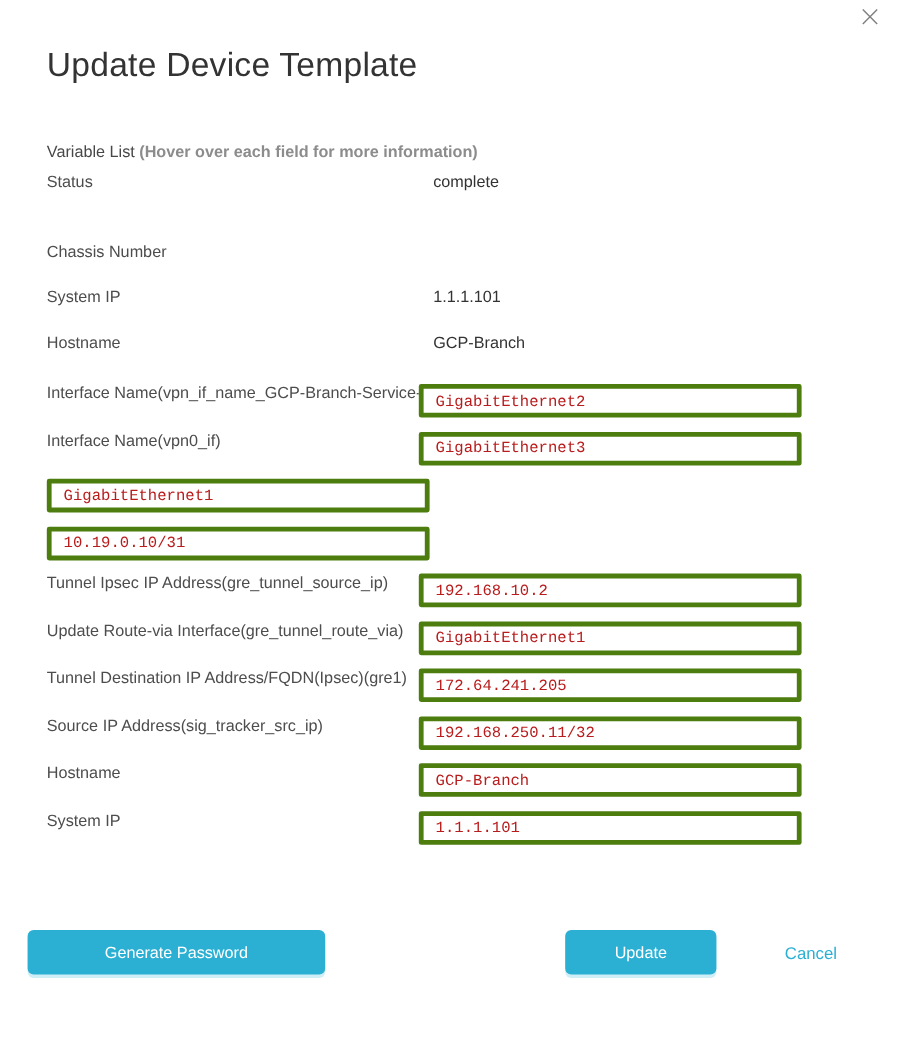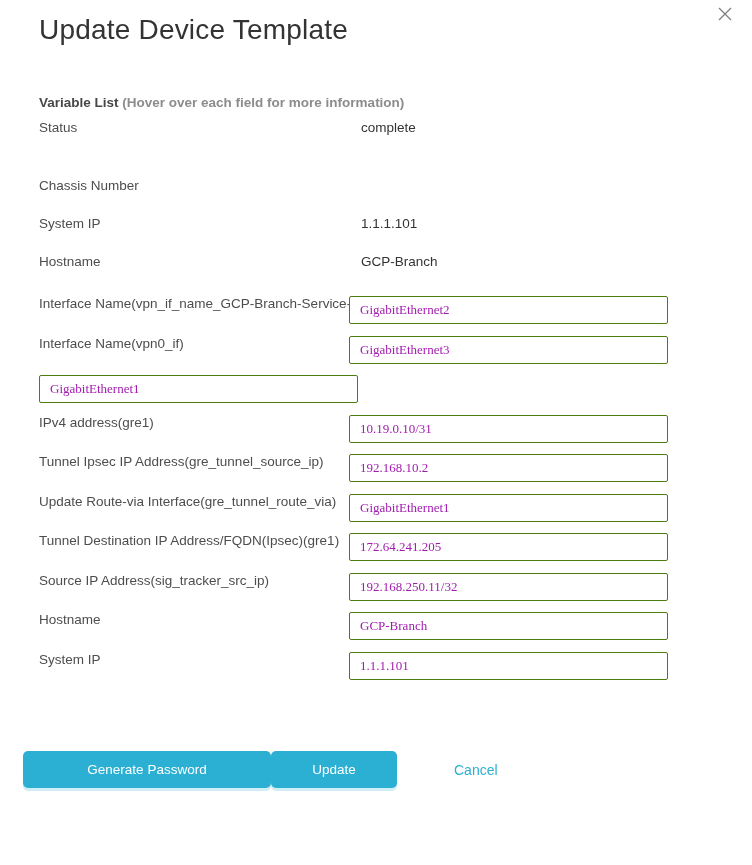"Update Device Template" .page { padding-top: 12px -> 36px }
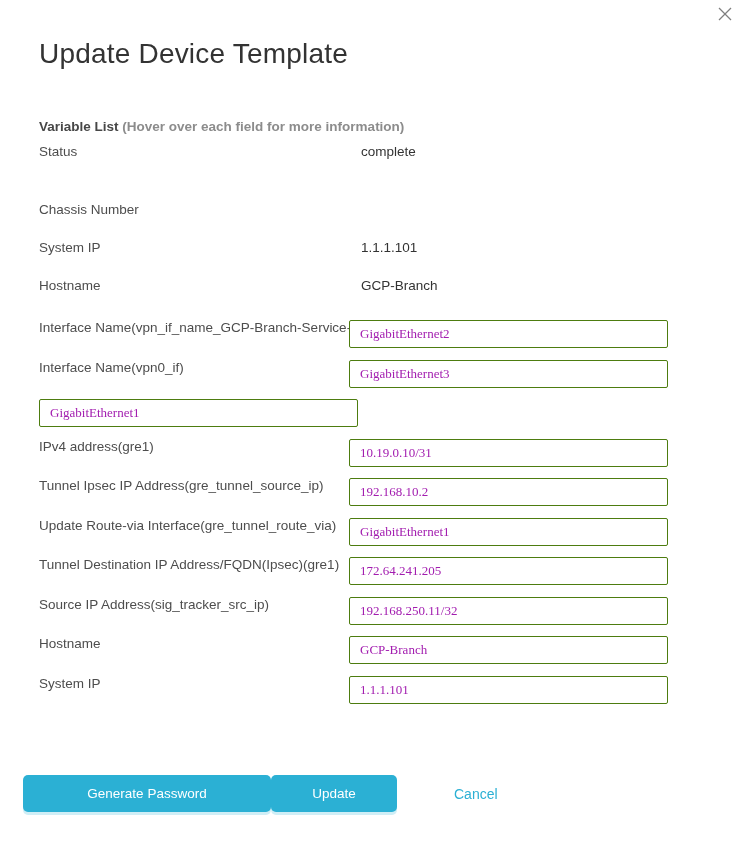"Variable List" .section-head .head-strong { font-weight: bold -> normal }
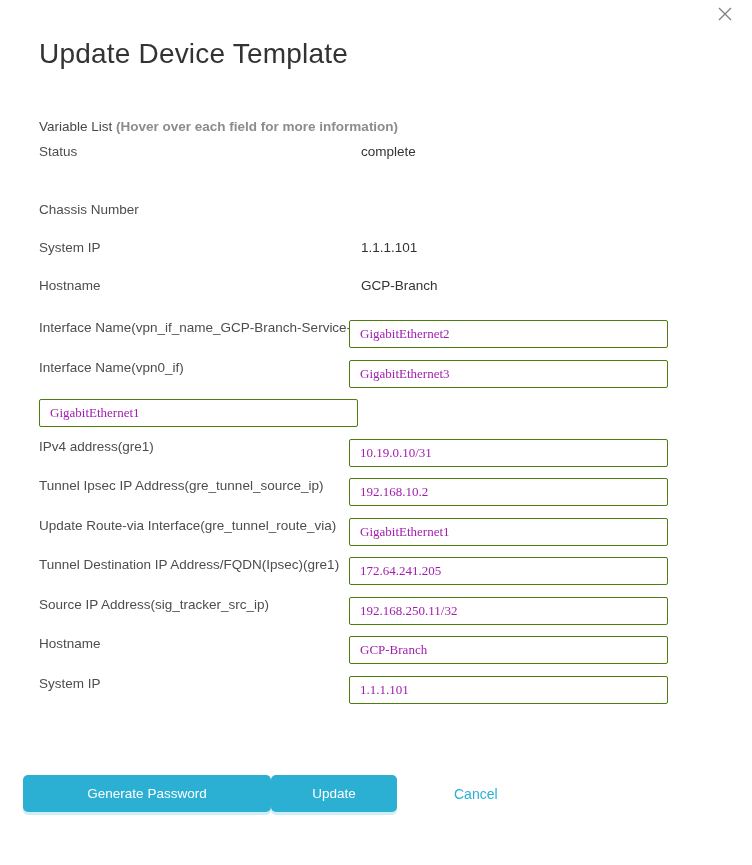"GigabitEthernet2" .text-input { border: 1px solid #4d7c0f -> 4px solid #4d7c0f; color: #a21caf -> #b91c1c; font-family: Liberation Serif, serif -> Liberation Mono, monospace }
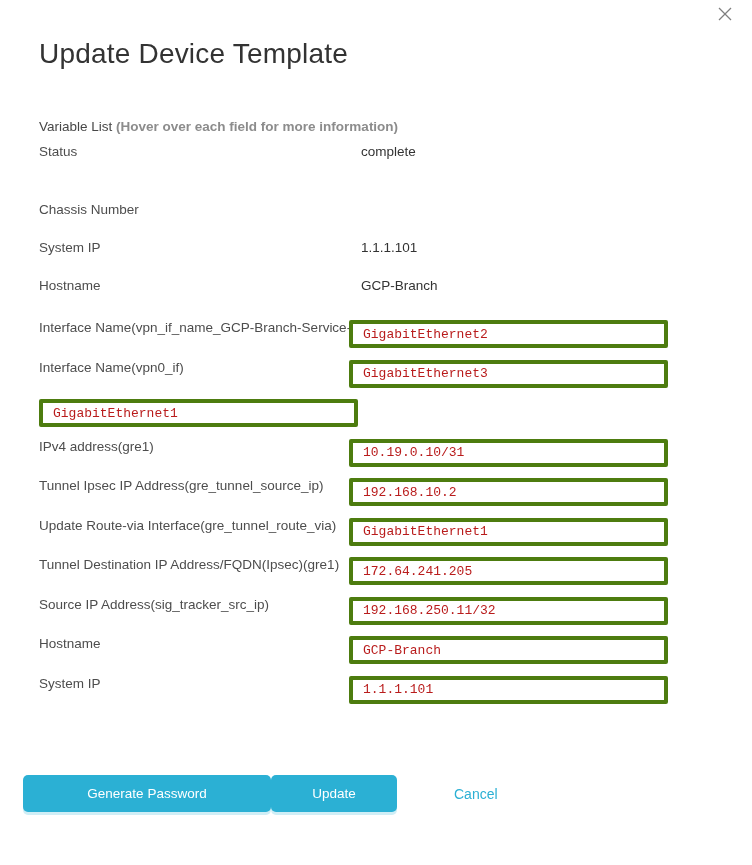"IPv4 address(gre1)" div.field-label { html: <div>IPv4 address(gre1)</div> -> none }
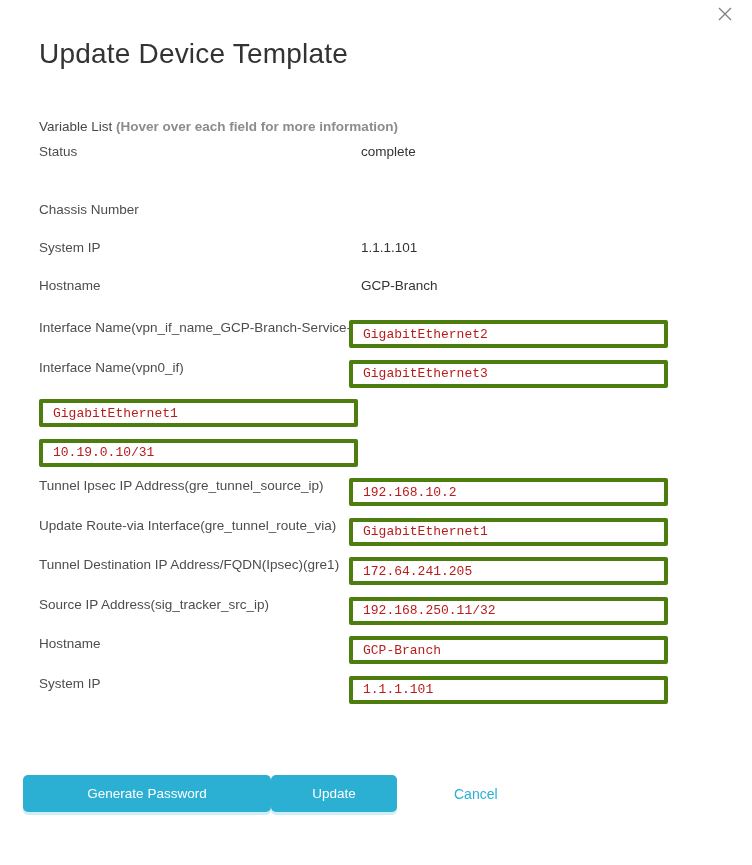"Update" .btn-update { margin-left: none -> 200px }
